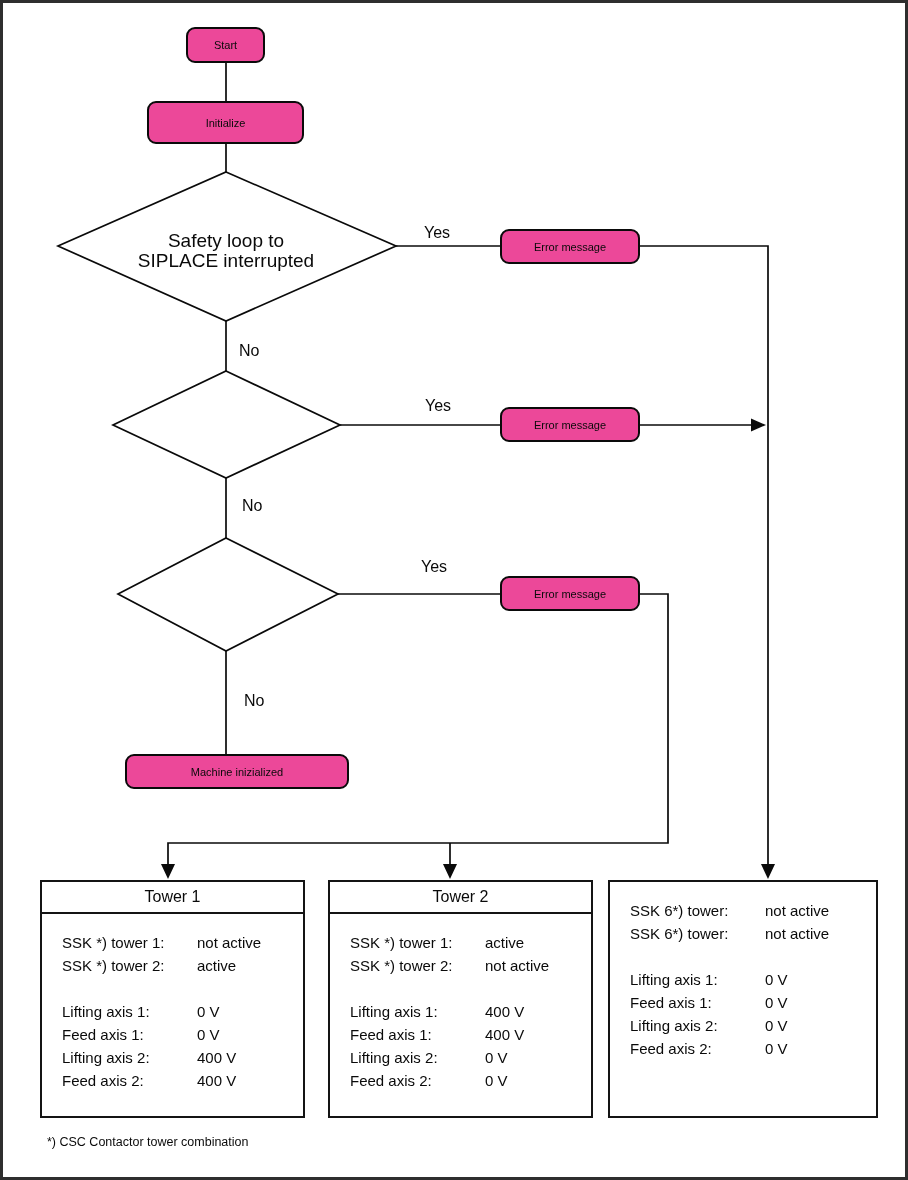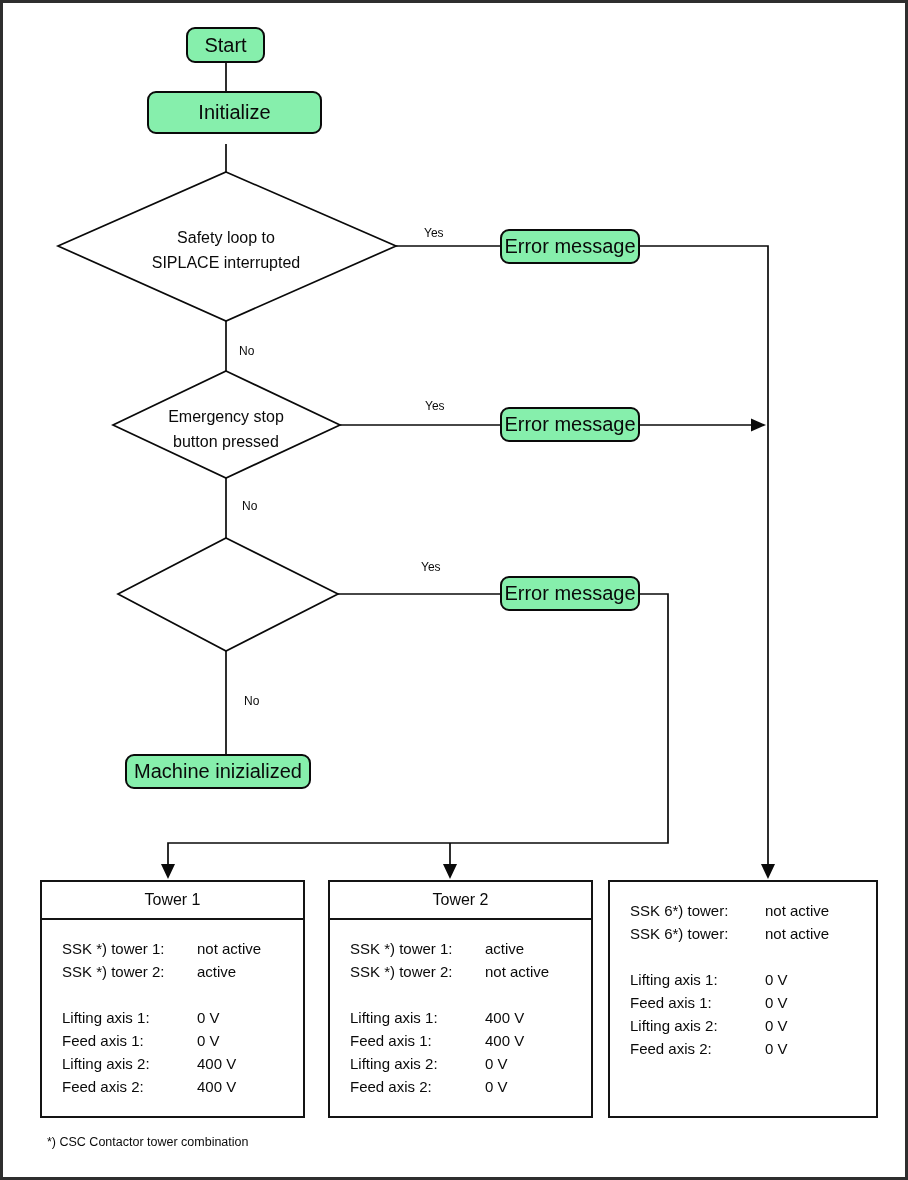"Start" .node { background: #86efac -> #ec4899; font-size: 20px -> 11px }
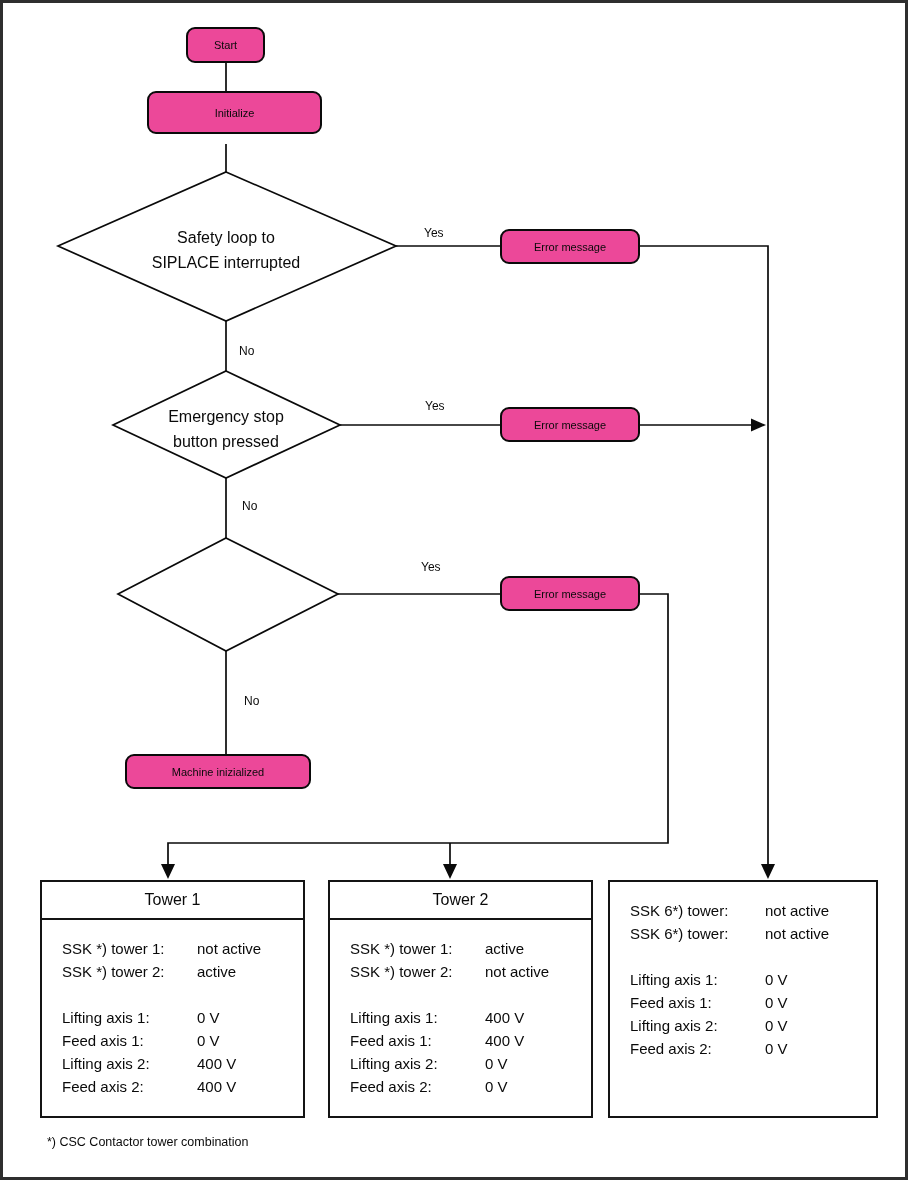"Initialize" div.node { top: 88px -> 98px; width: 175px -> 157px }
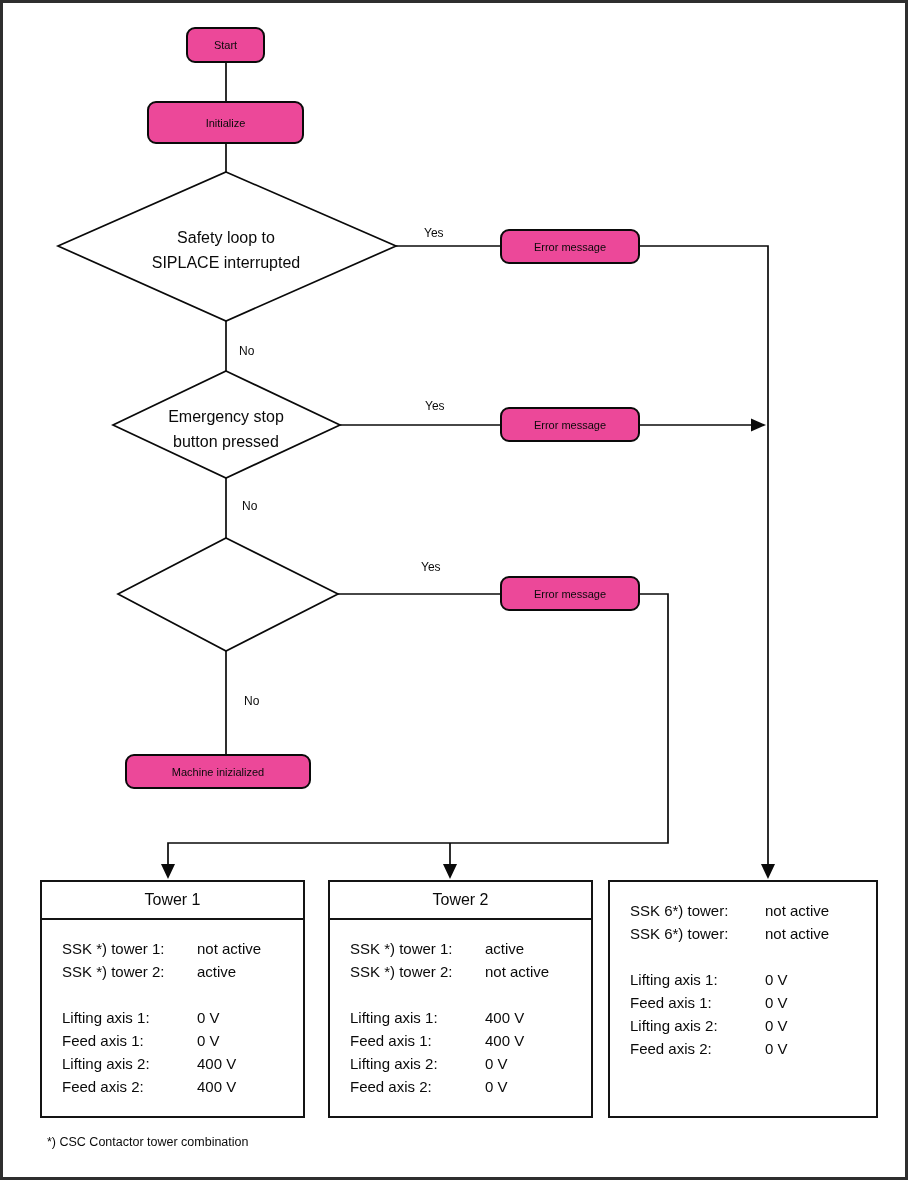"Safety loop to" .dlabel { font-size: 16px -> 19px; line-height: 25px -> 20px; margin-top: none -> 6px }
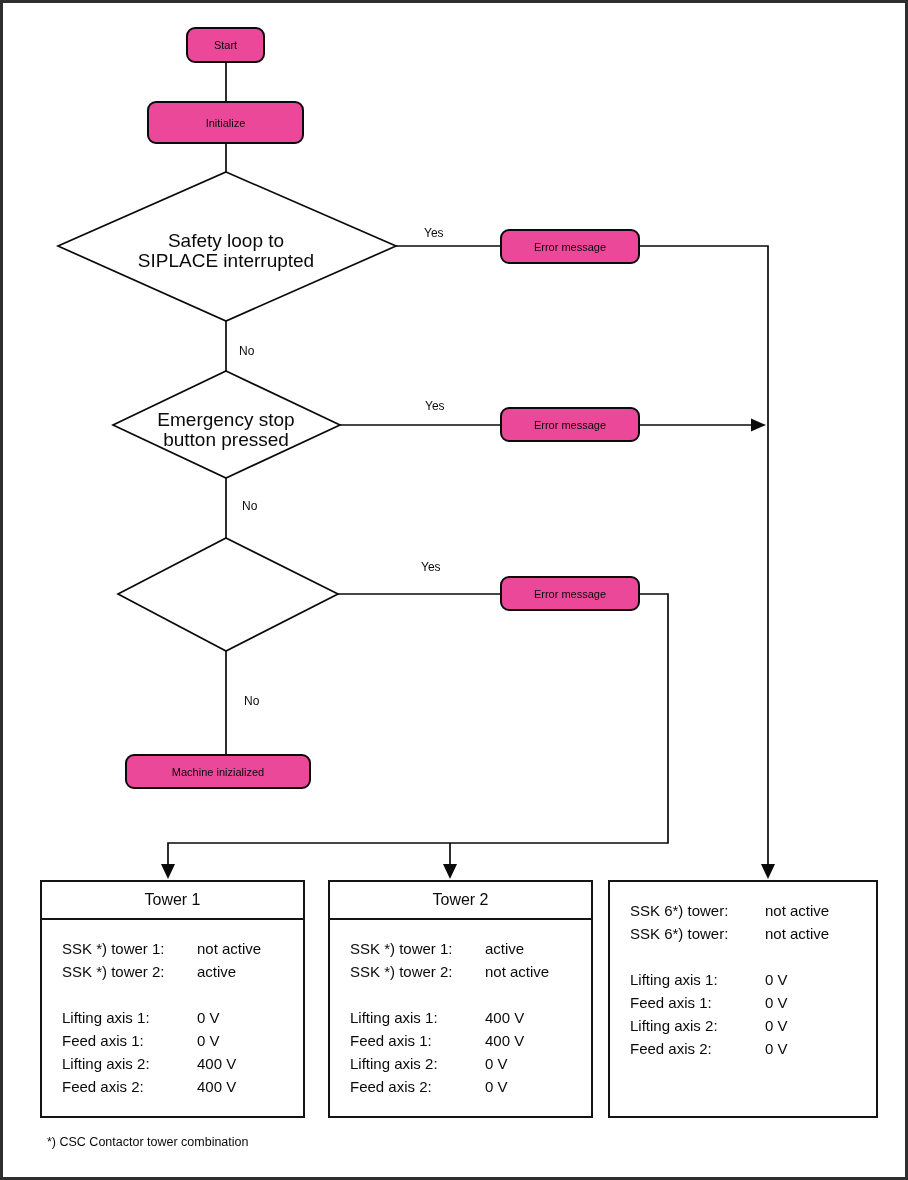"Yes" .edge-label { font-size: 12px -> 16px }
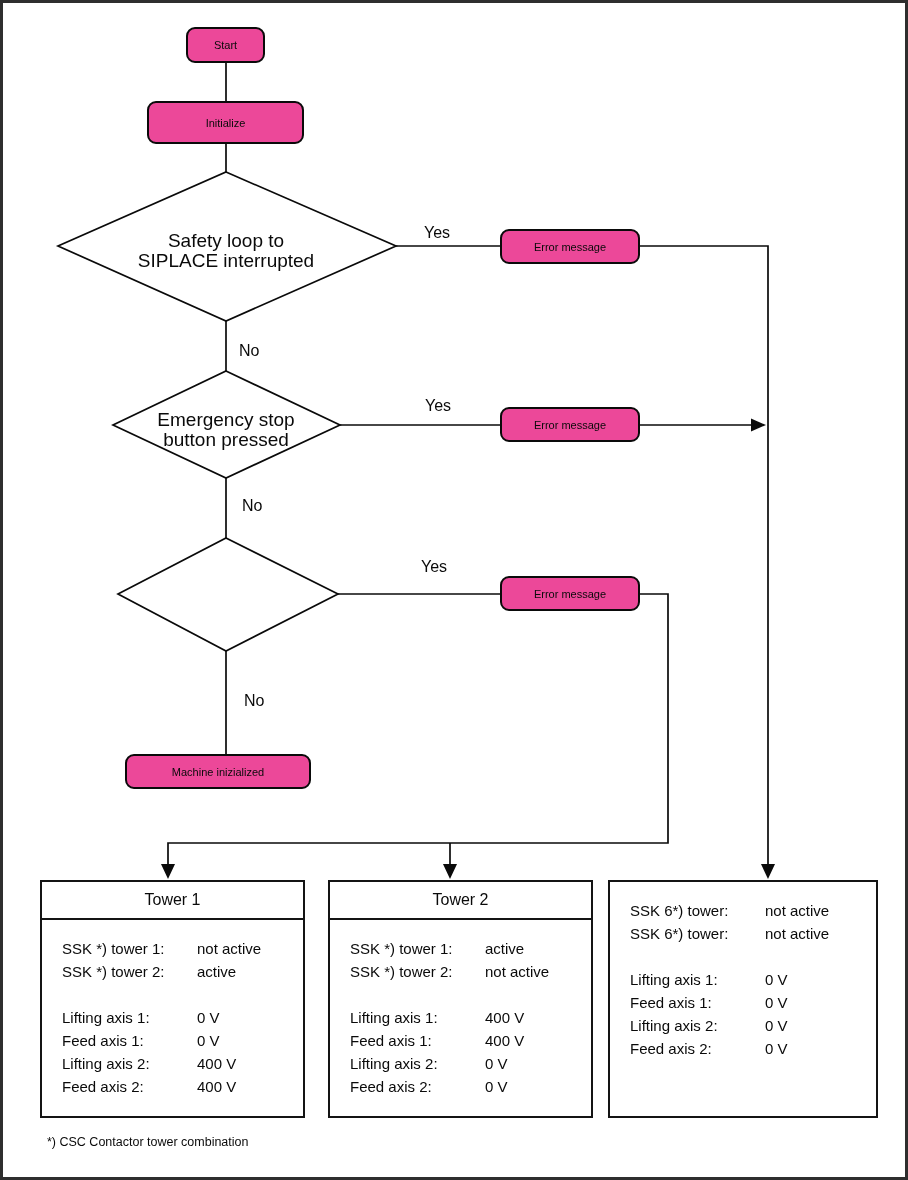"Emergency stop" div.dlabel { html: <div>Emergency stop button pressed</div> -> none }
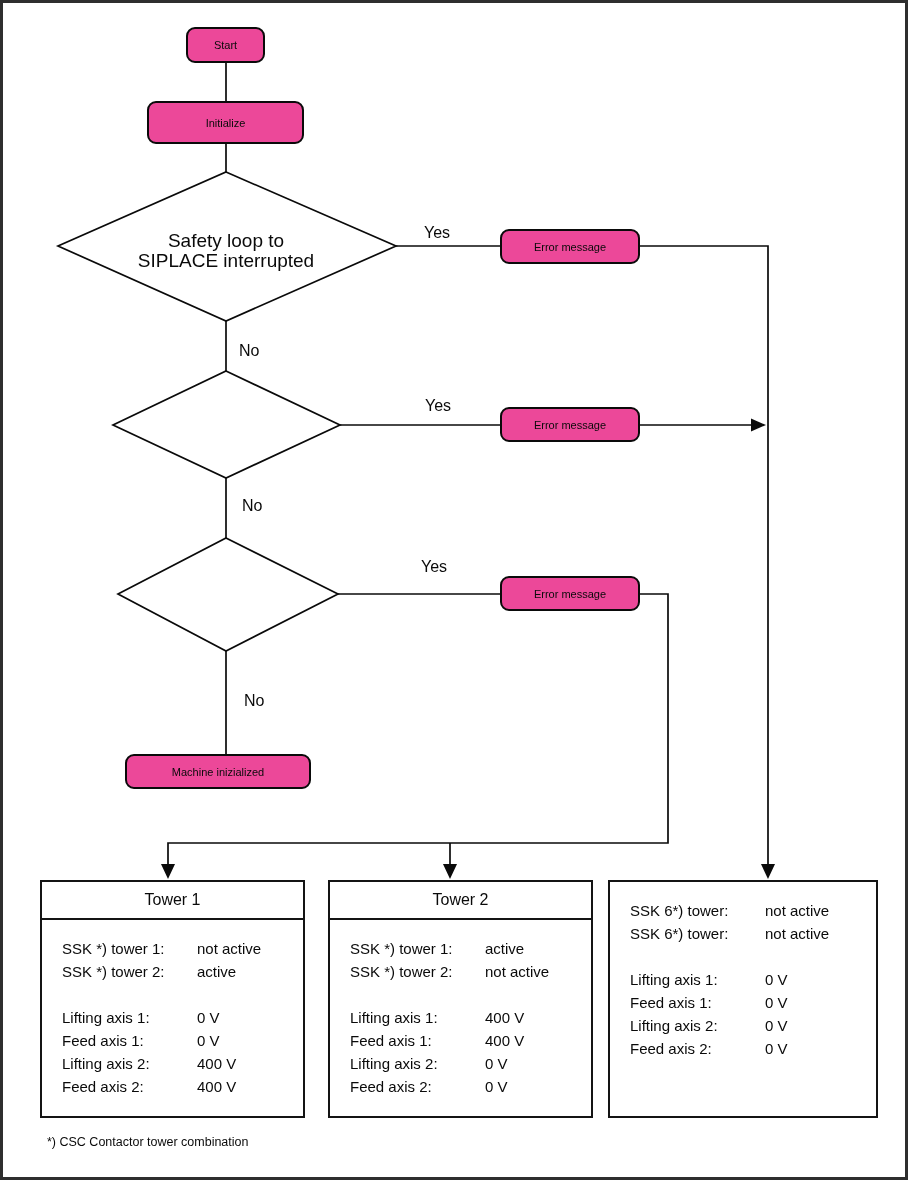"Machine inizialized" div.node { width: 186px -> 224px }
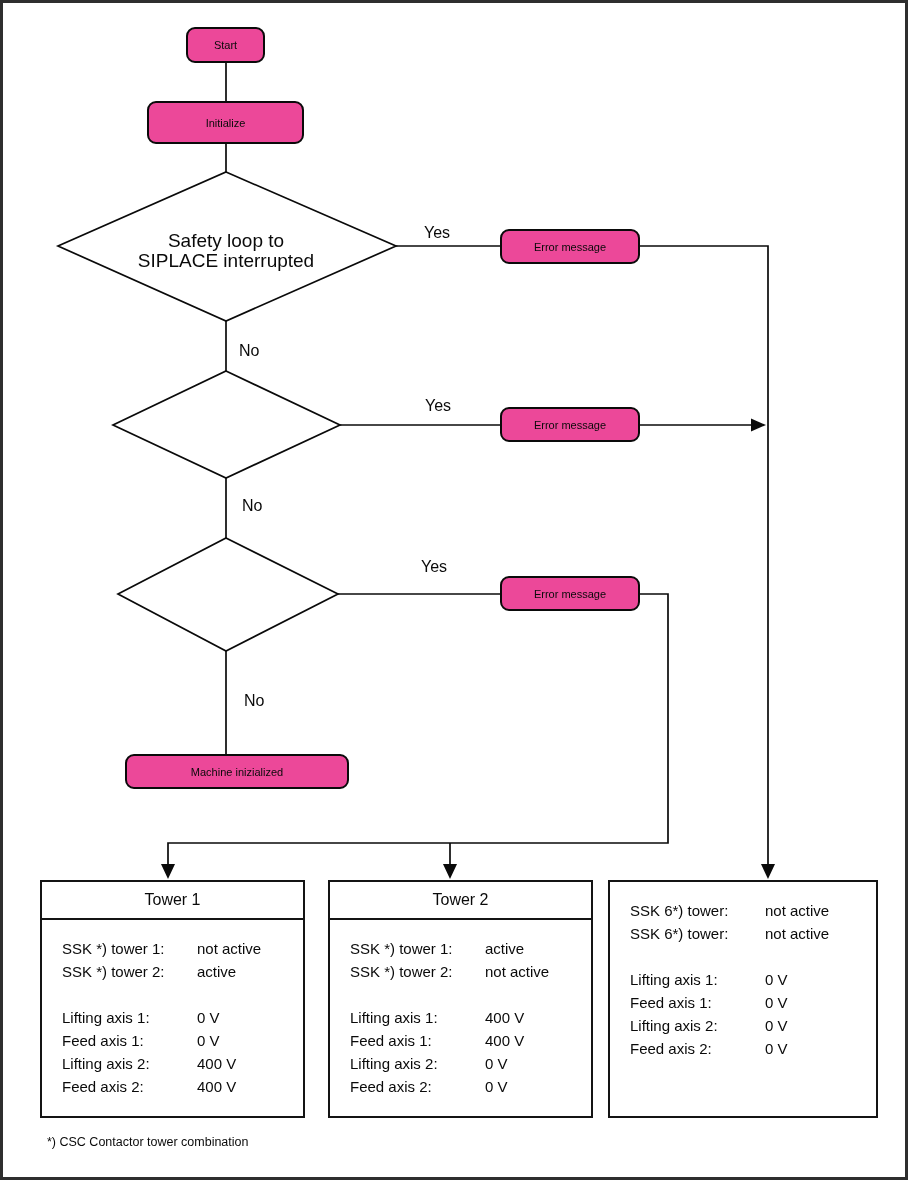"Tower 1" .tower-title { height: 38px -> 32px }
